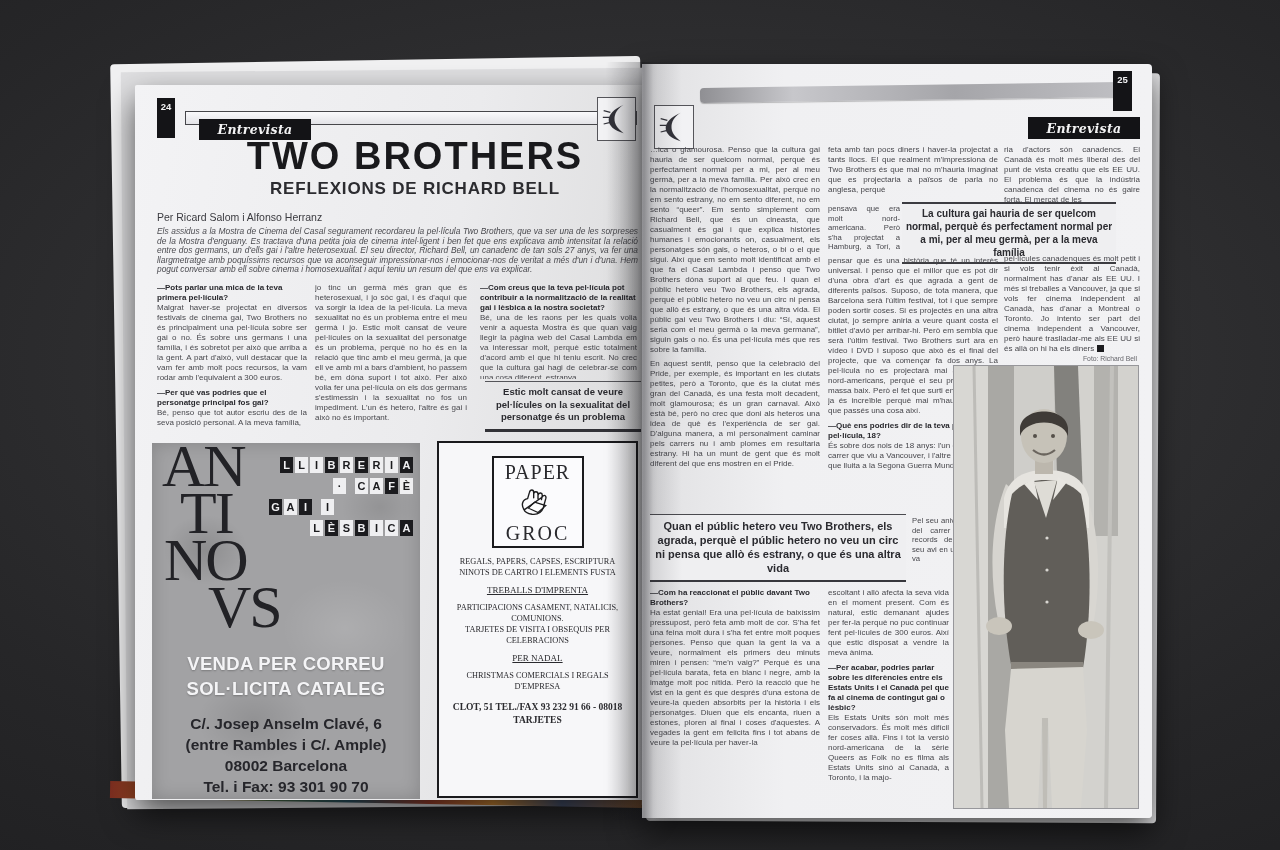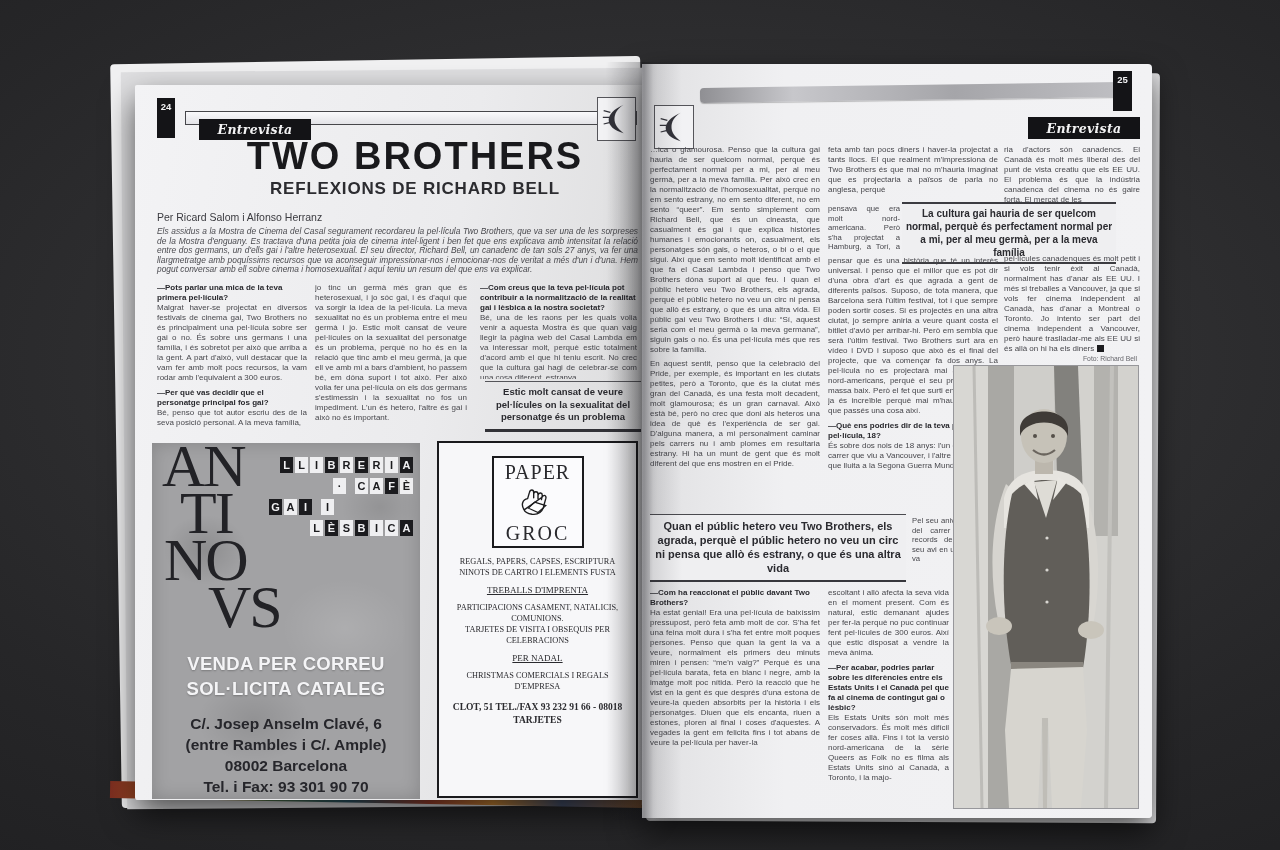"—Per què vas decidir que" p.q { text: decidir -> podries }
